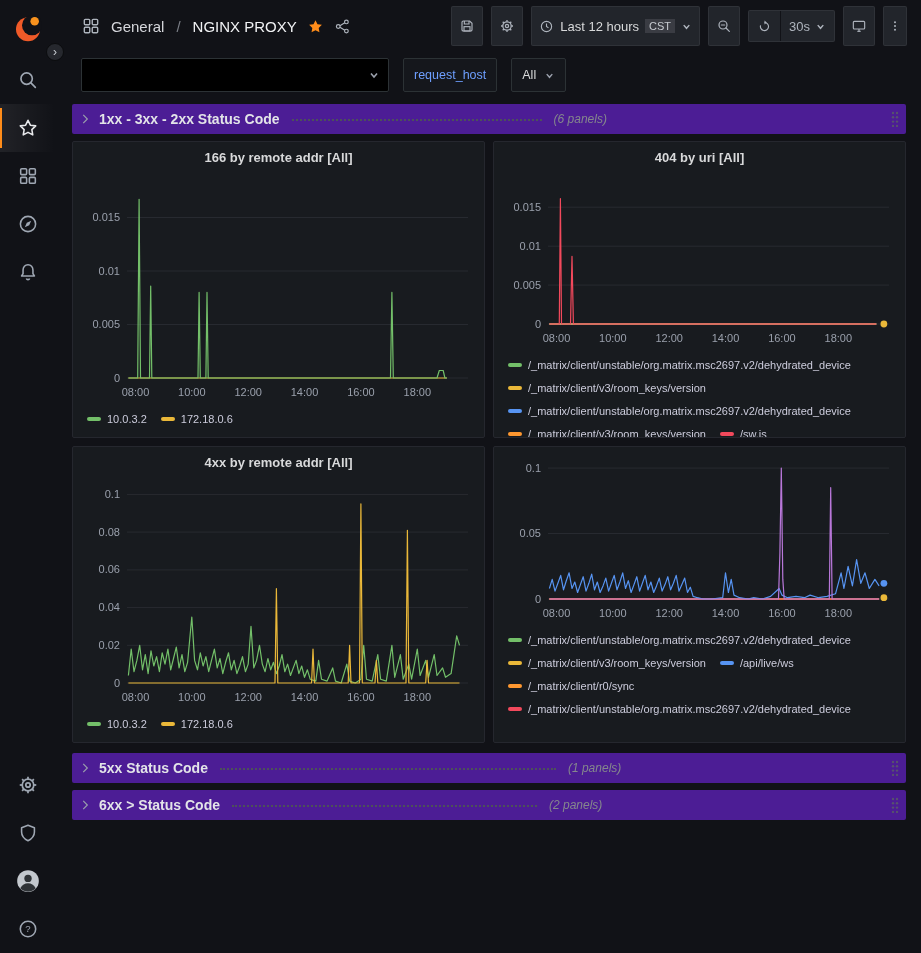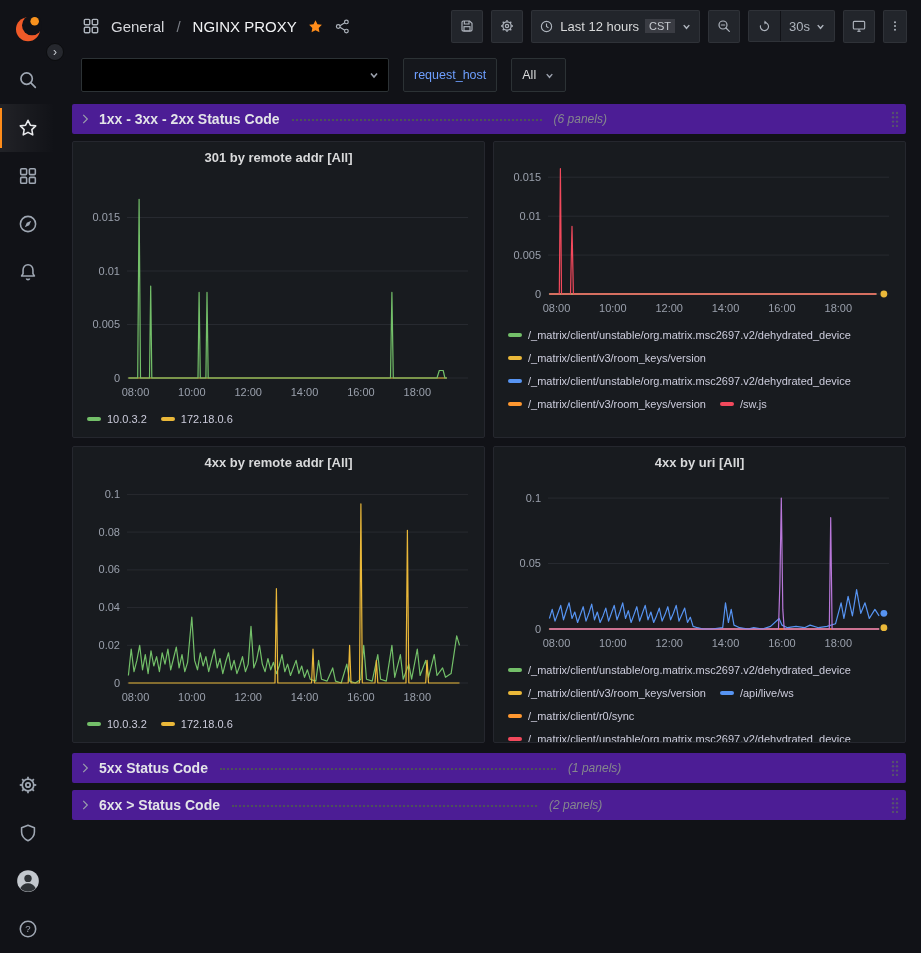"Last 12 hours" .navbtn { height: 33px -> 40px }
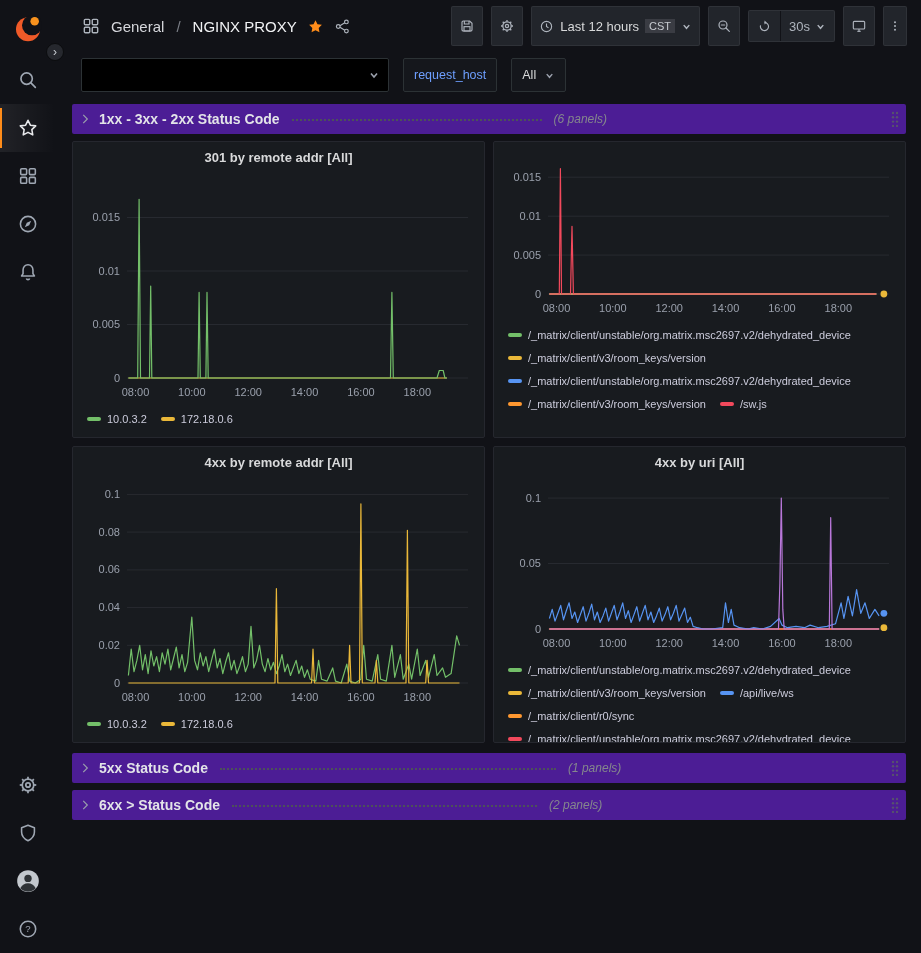"301 by remote addr [All]" div.panel-title { text: 301 -> 166 }
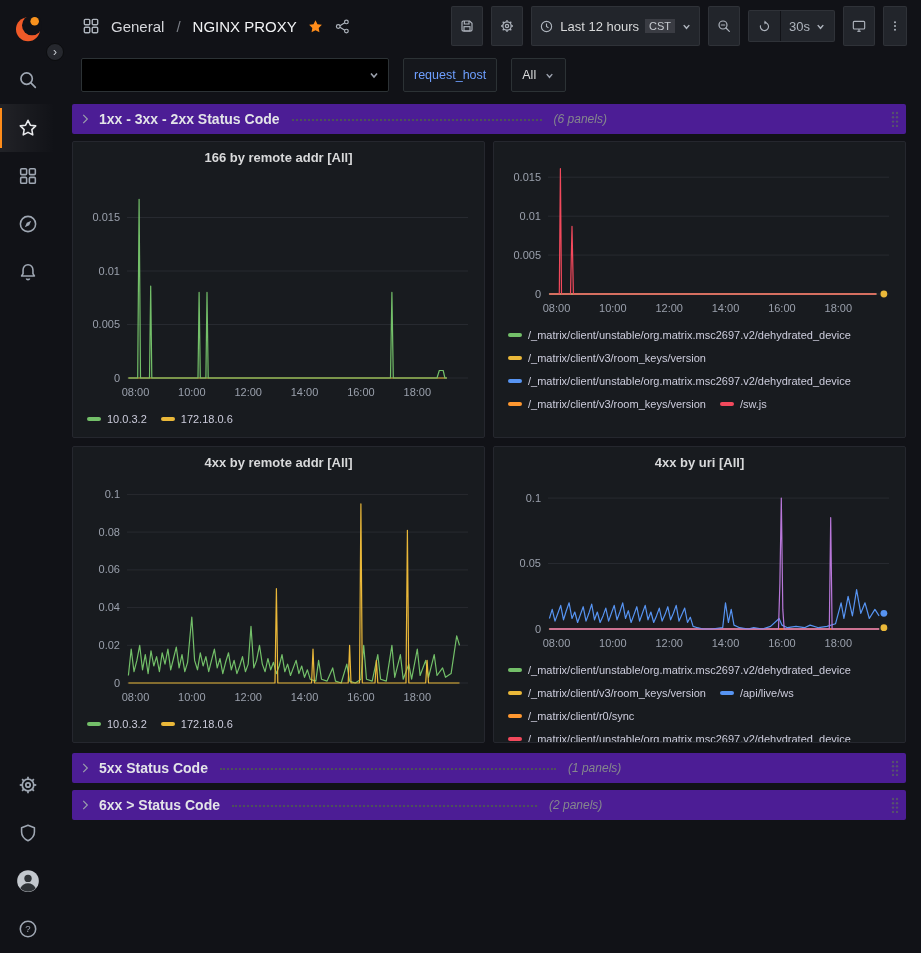"404 by uri [All]" div.panel-title { html: none -> <div>404 by uri [All]</div> }
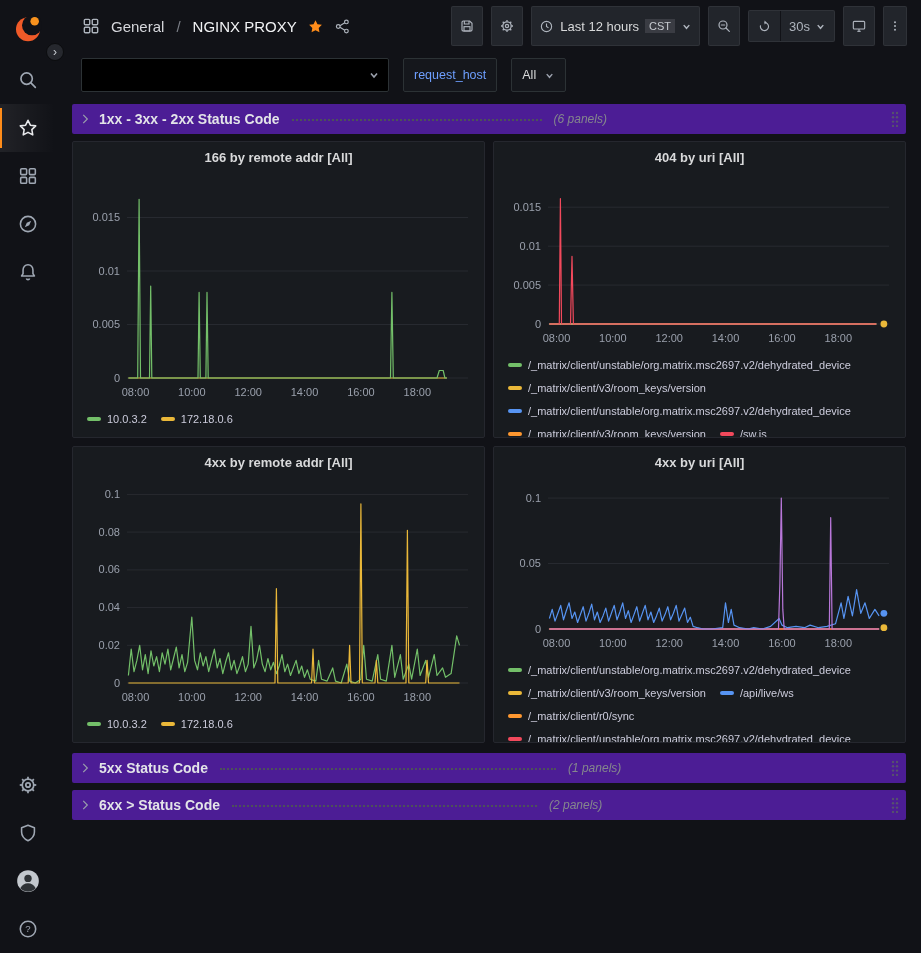"4xx by uri [All]" div.panel-title { html: <div>4xx by uri [All]</div> -> none }
